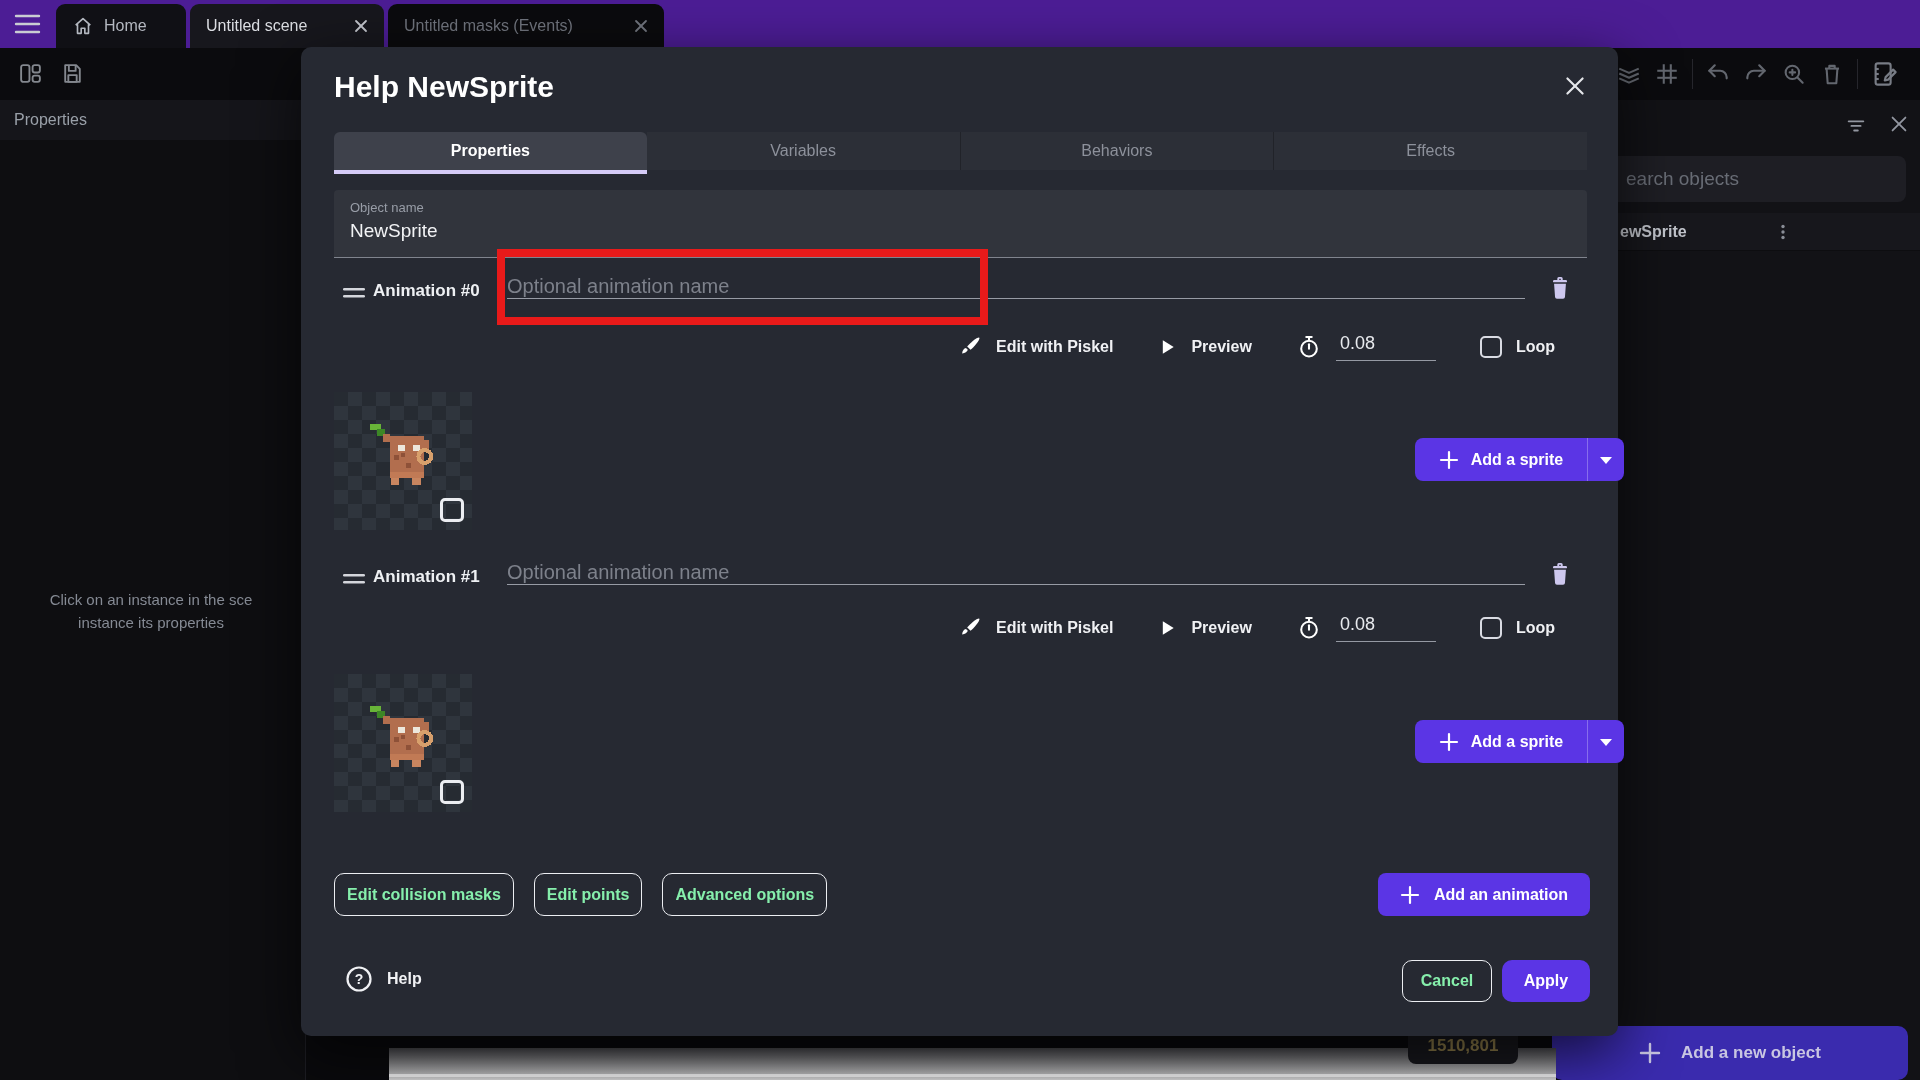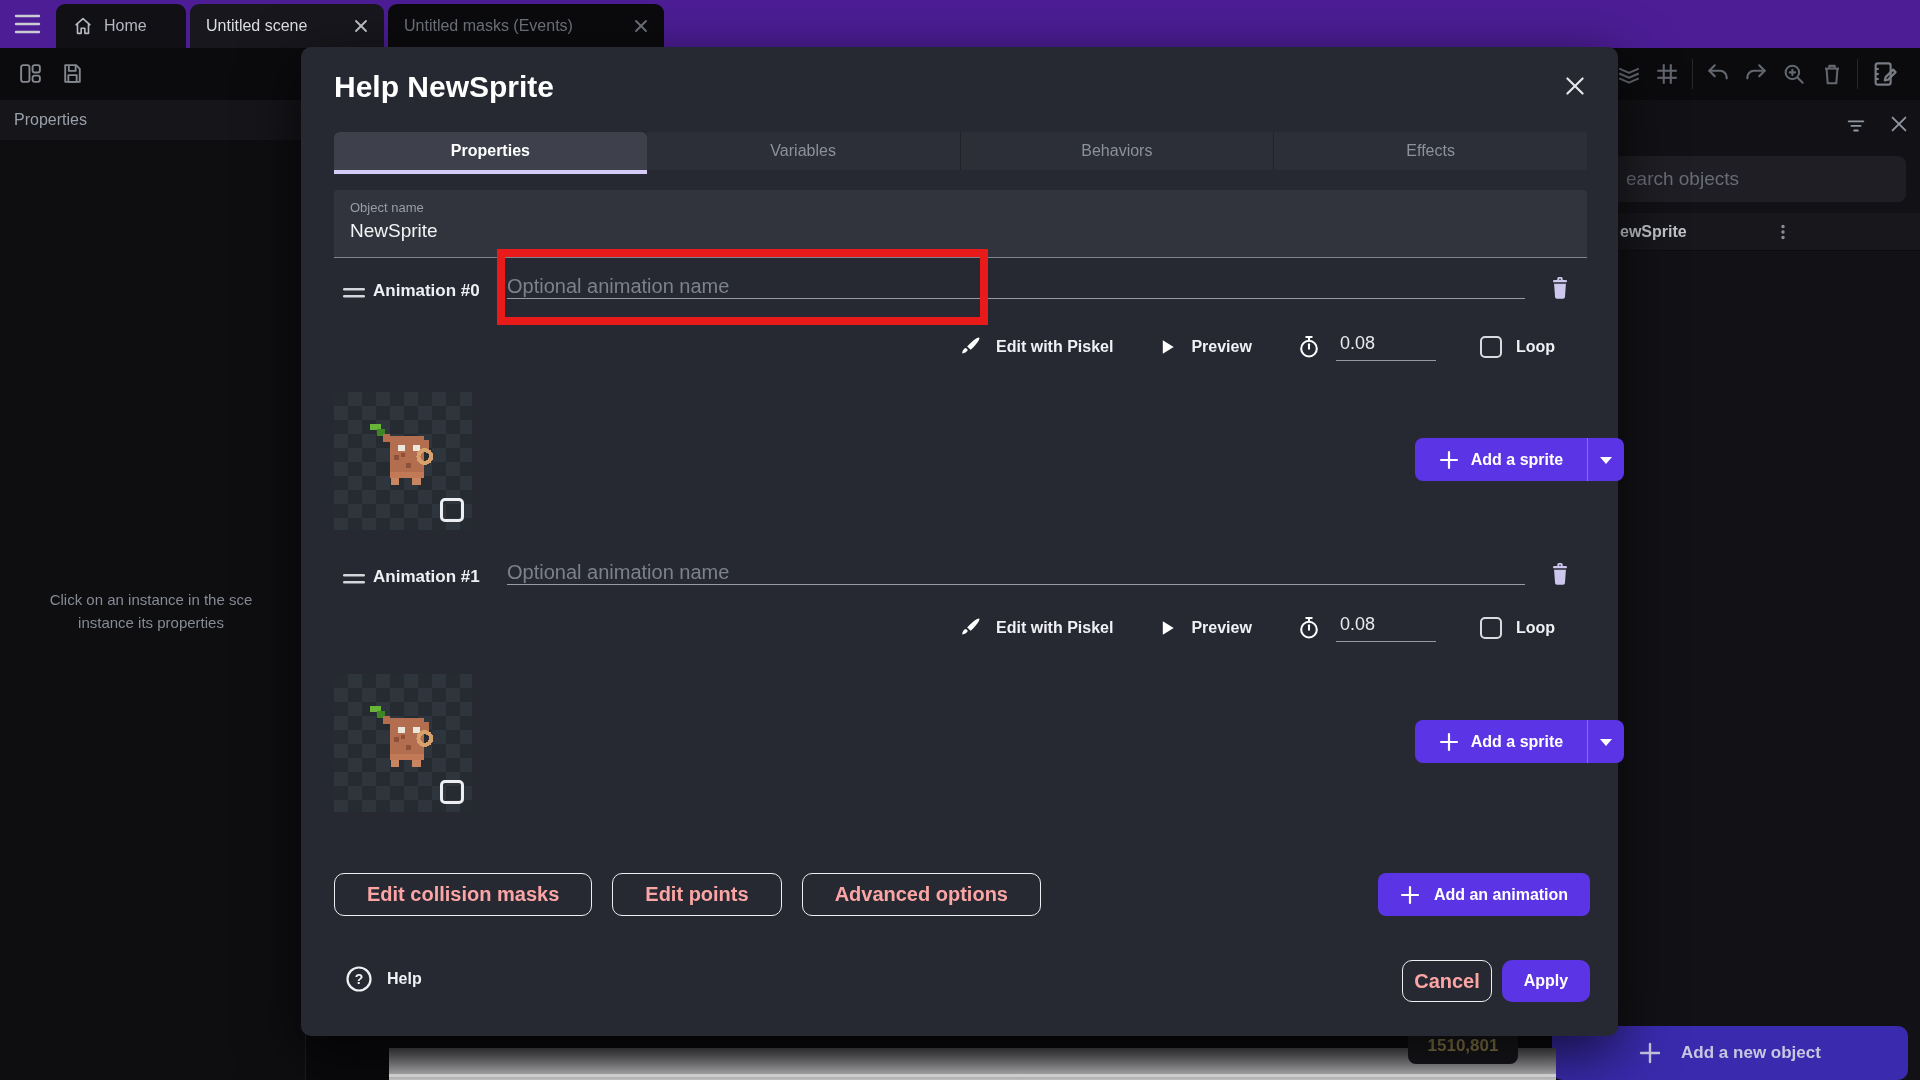"Edit collision masks" .btn-outline { color: #fca5a5 -> #86efac; font-size: 20px -> 16px; padding: 0 32px -> 0 12px }
